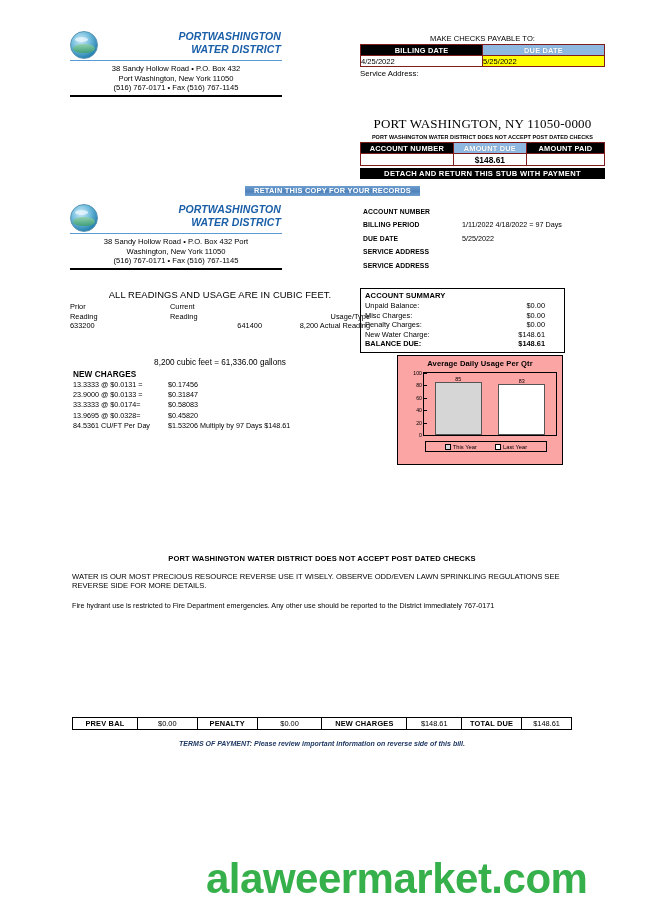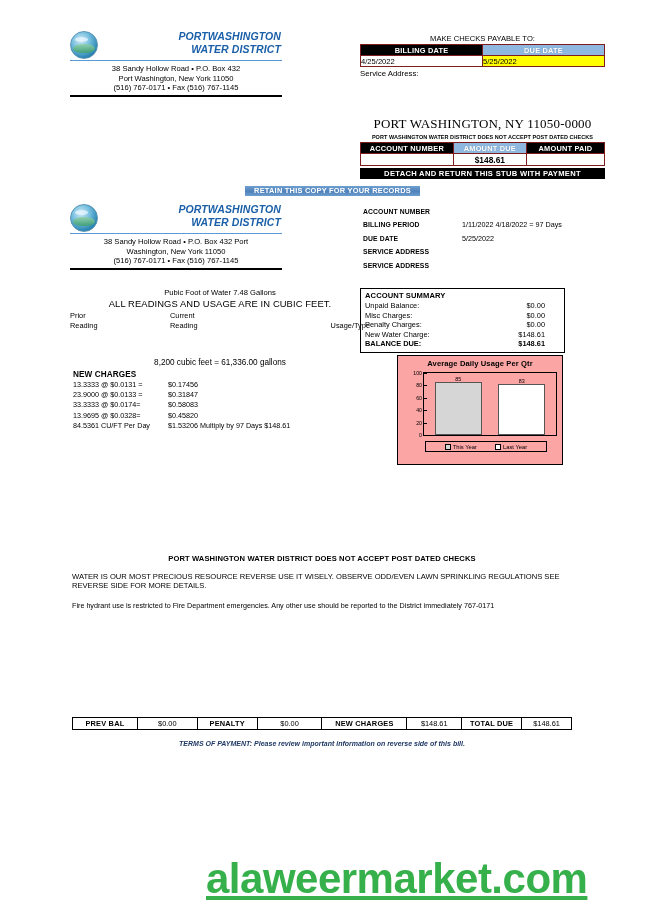"Pubic Foot of Water 7.48" div.cubic-note { html: <div>Pubic Foot of Water 7.48 Gallons</div> -> none }
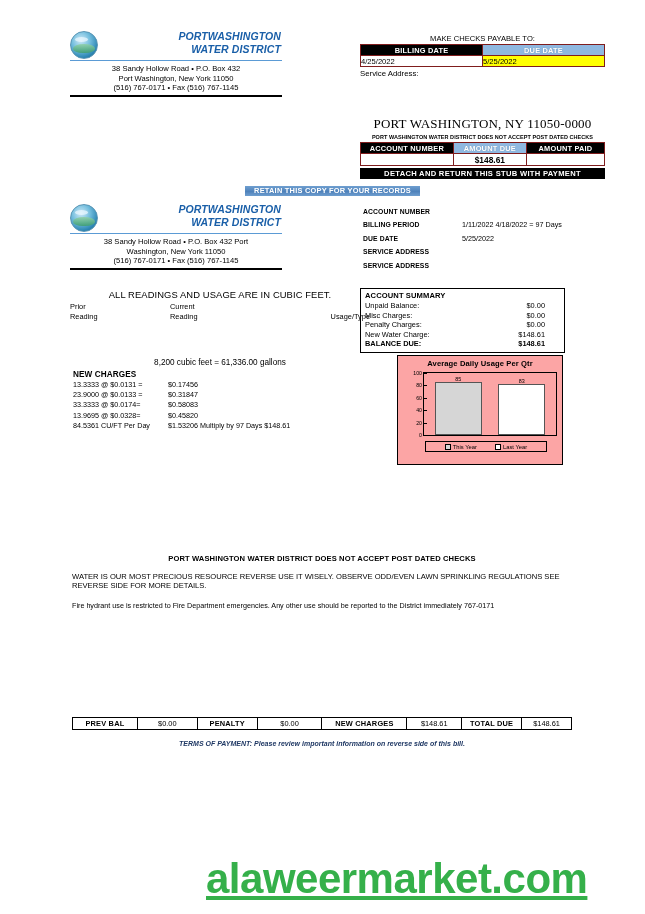"633200" tr { html: none -> <tr> <td>633200</td> <td>641400</td> <td>8,200 Actual Reading</td> </tr> }
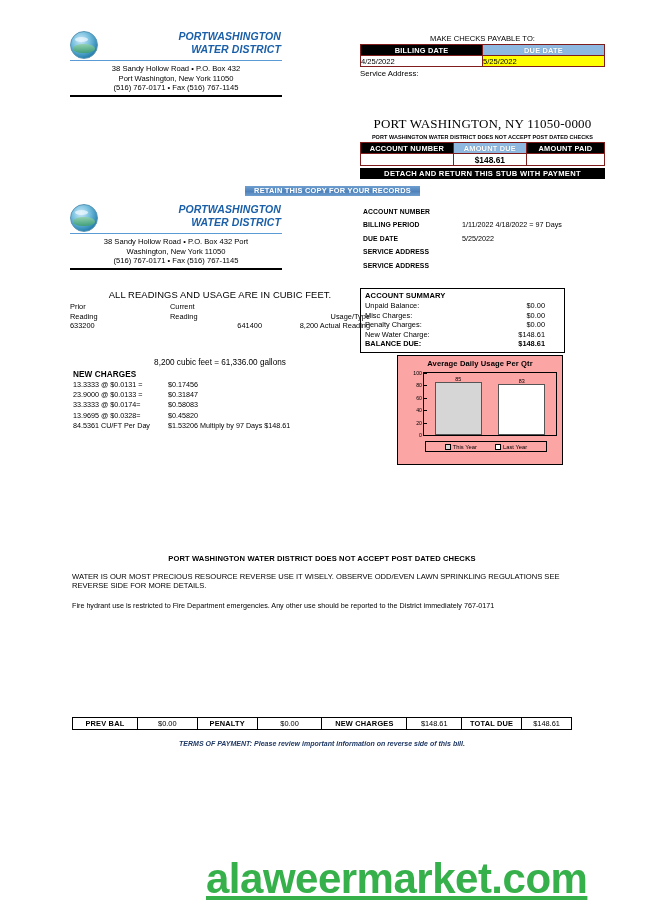"alaweermarket.com" .watermark { text-decoration: underline -> none }
